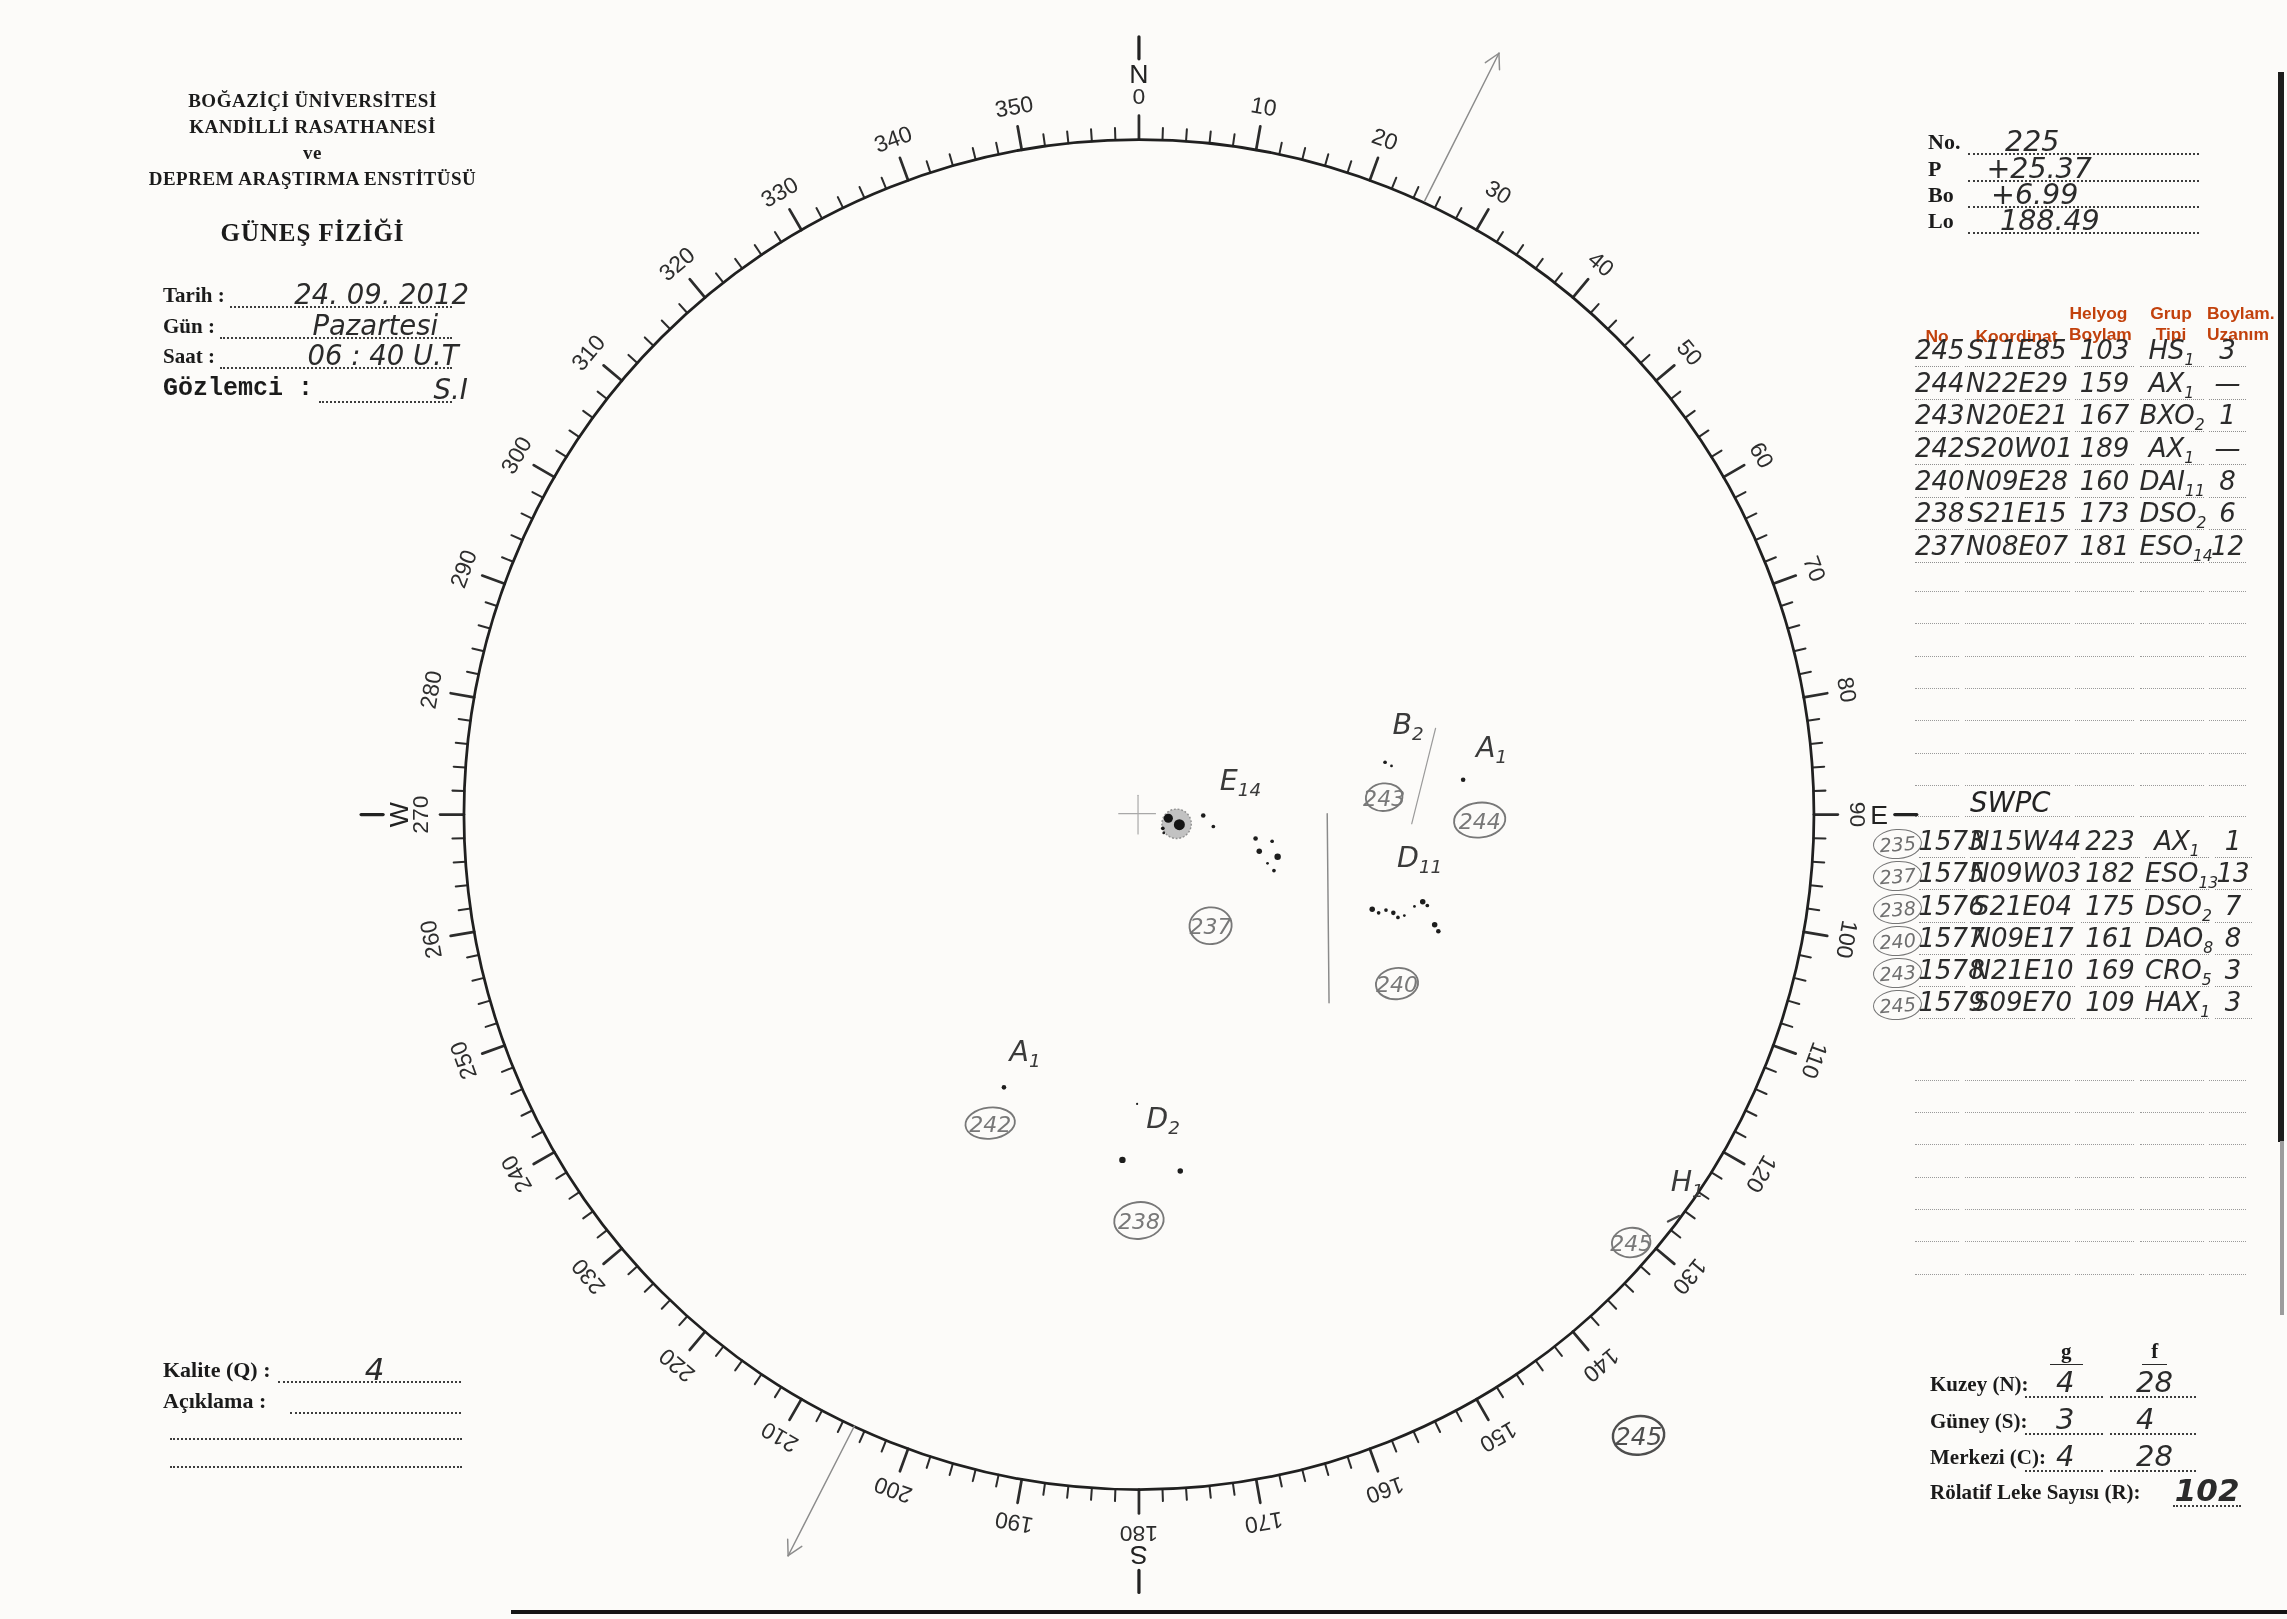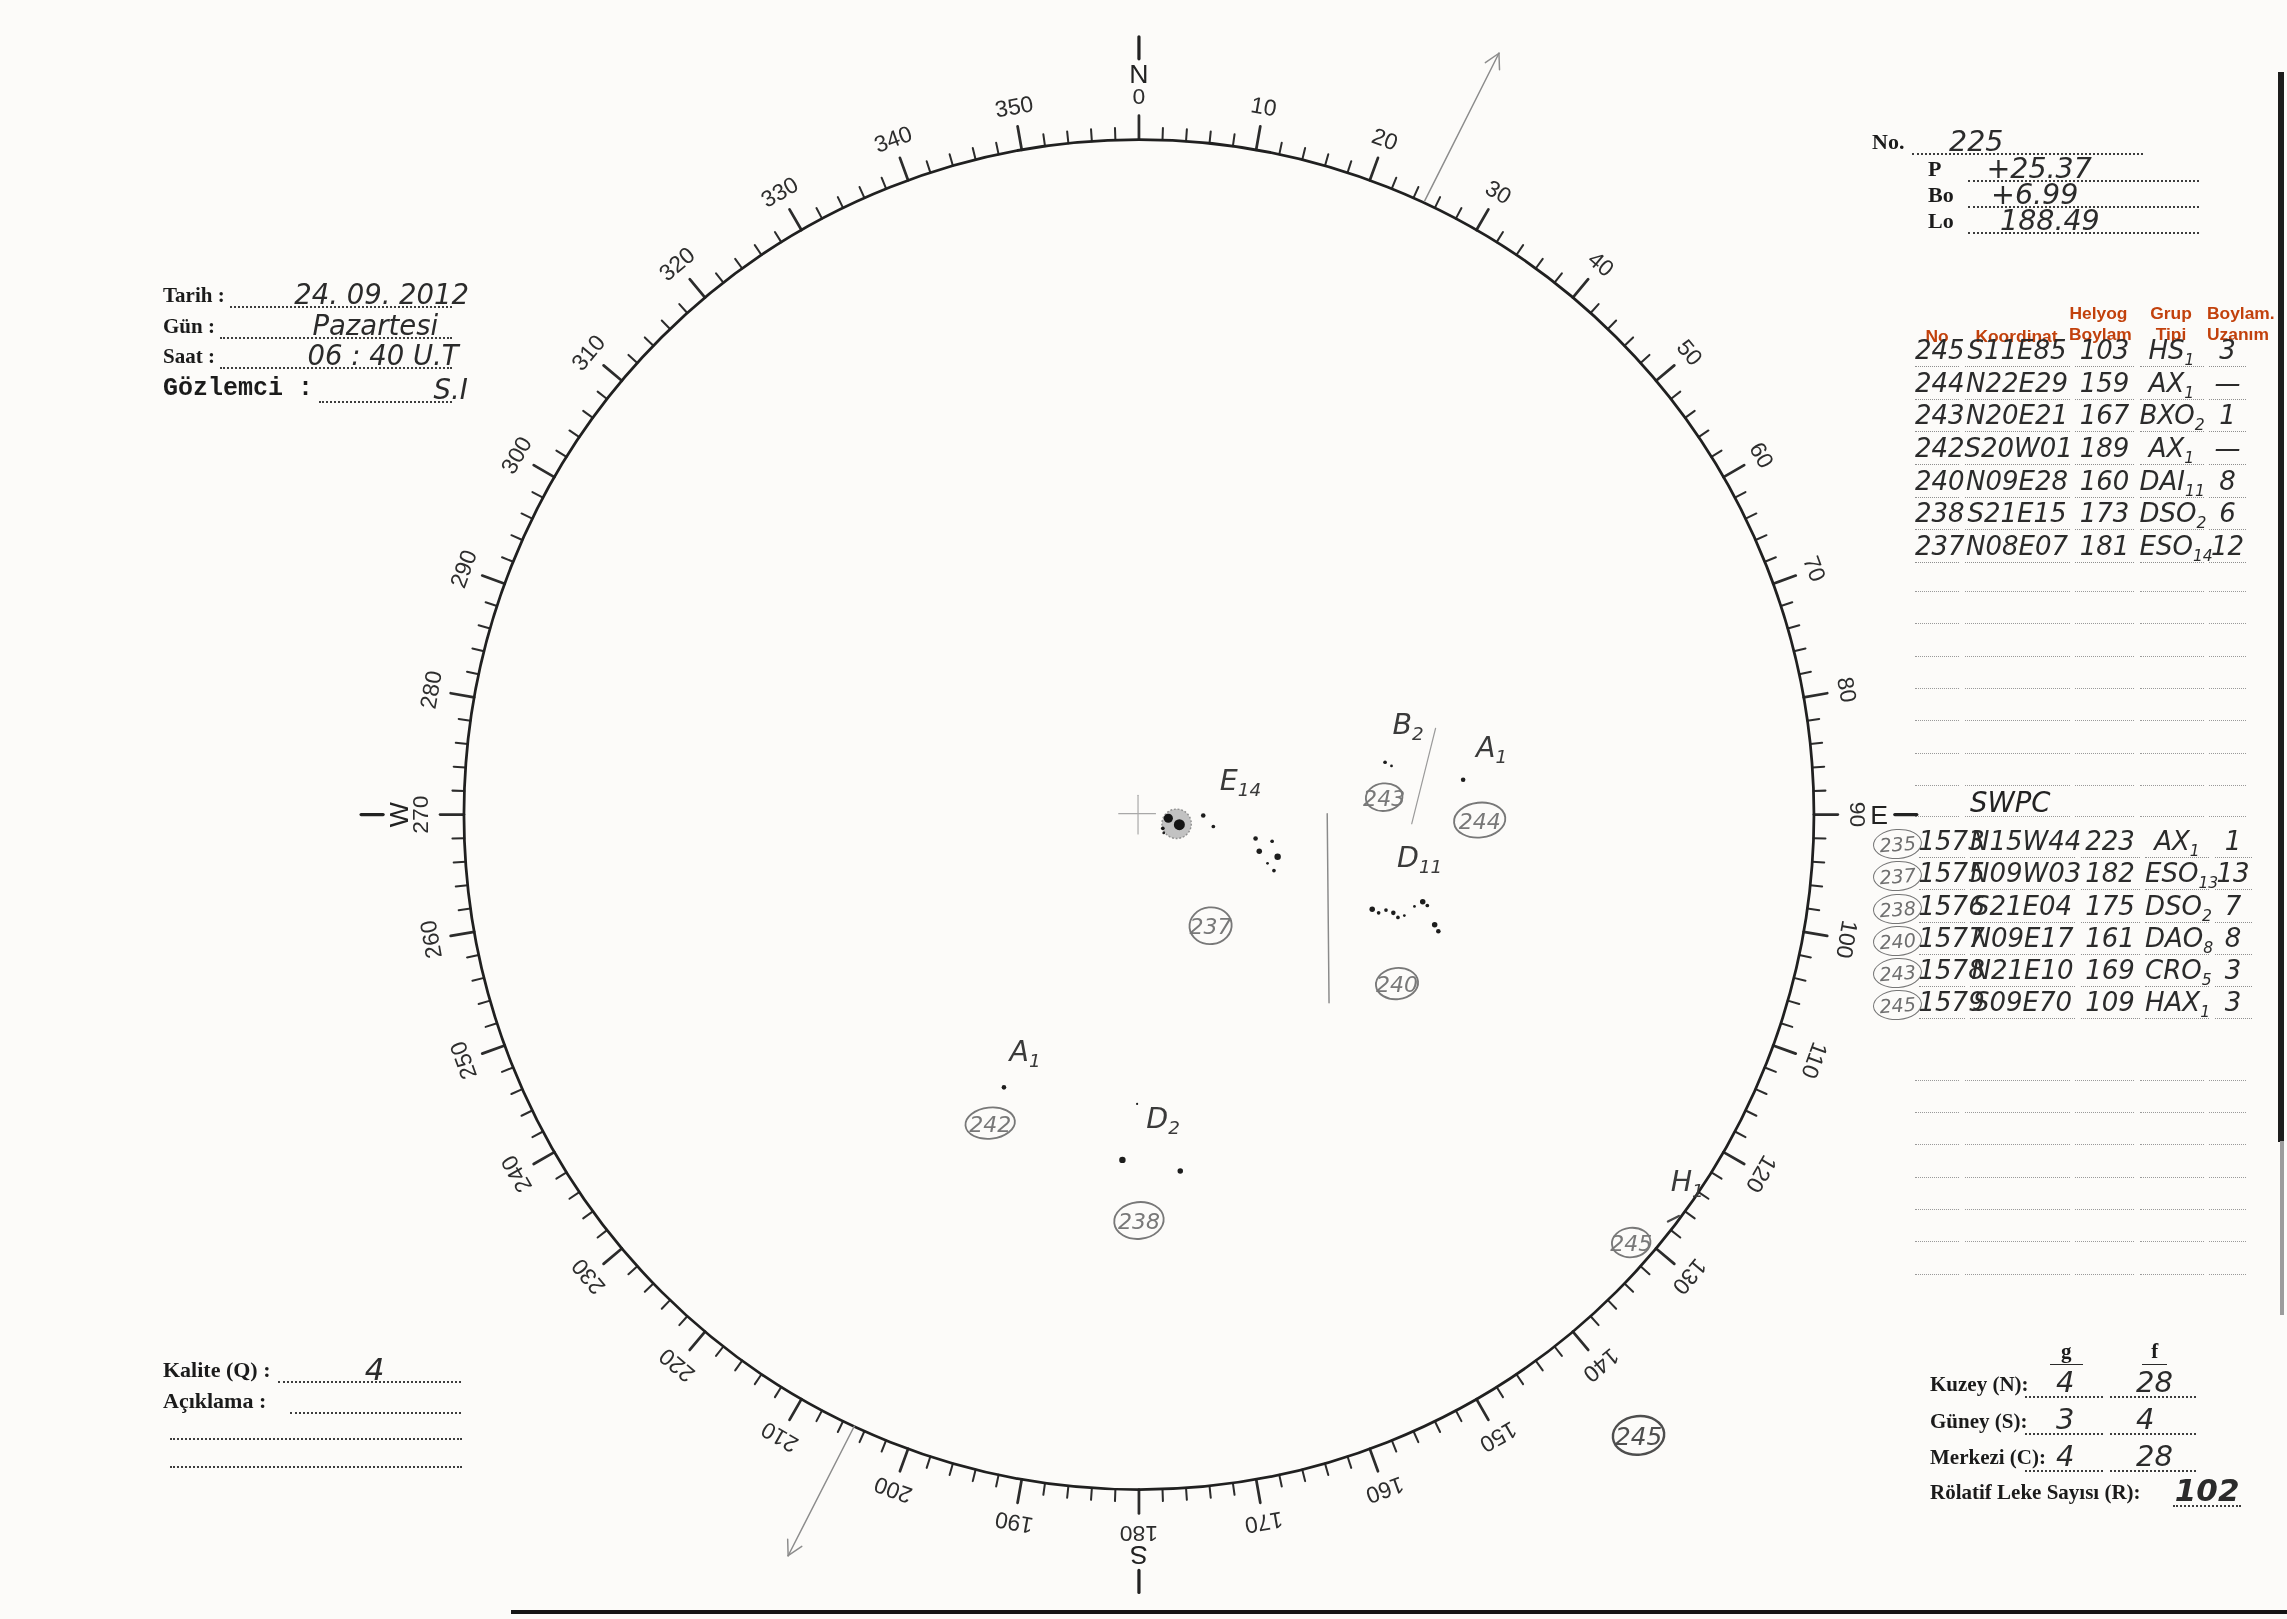"BOĞAZİÇİ ÜNİVERSİTESİ" div.abs { html: none -> <div> <div>BOĞAZİÇİ ÜNİVERSİTESİ</div> <div>KANDİLLİ RASATHANESİ</div> <div>ve</div> <div>DEPREM ARAŞTIRMA ENSTİTÜSÜ</div> <div>GÜNEŞ FİZİĞİ</div> </div> }
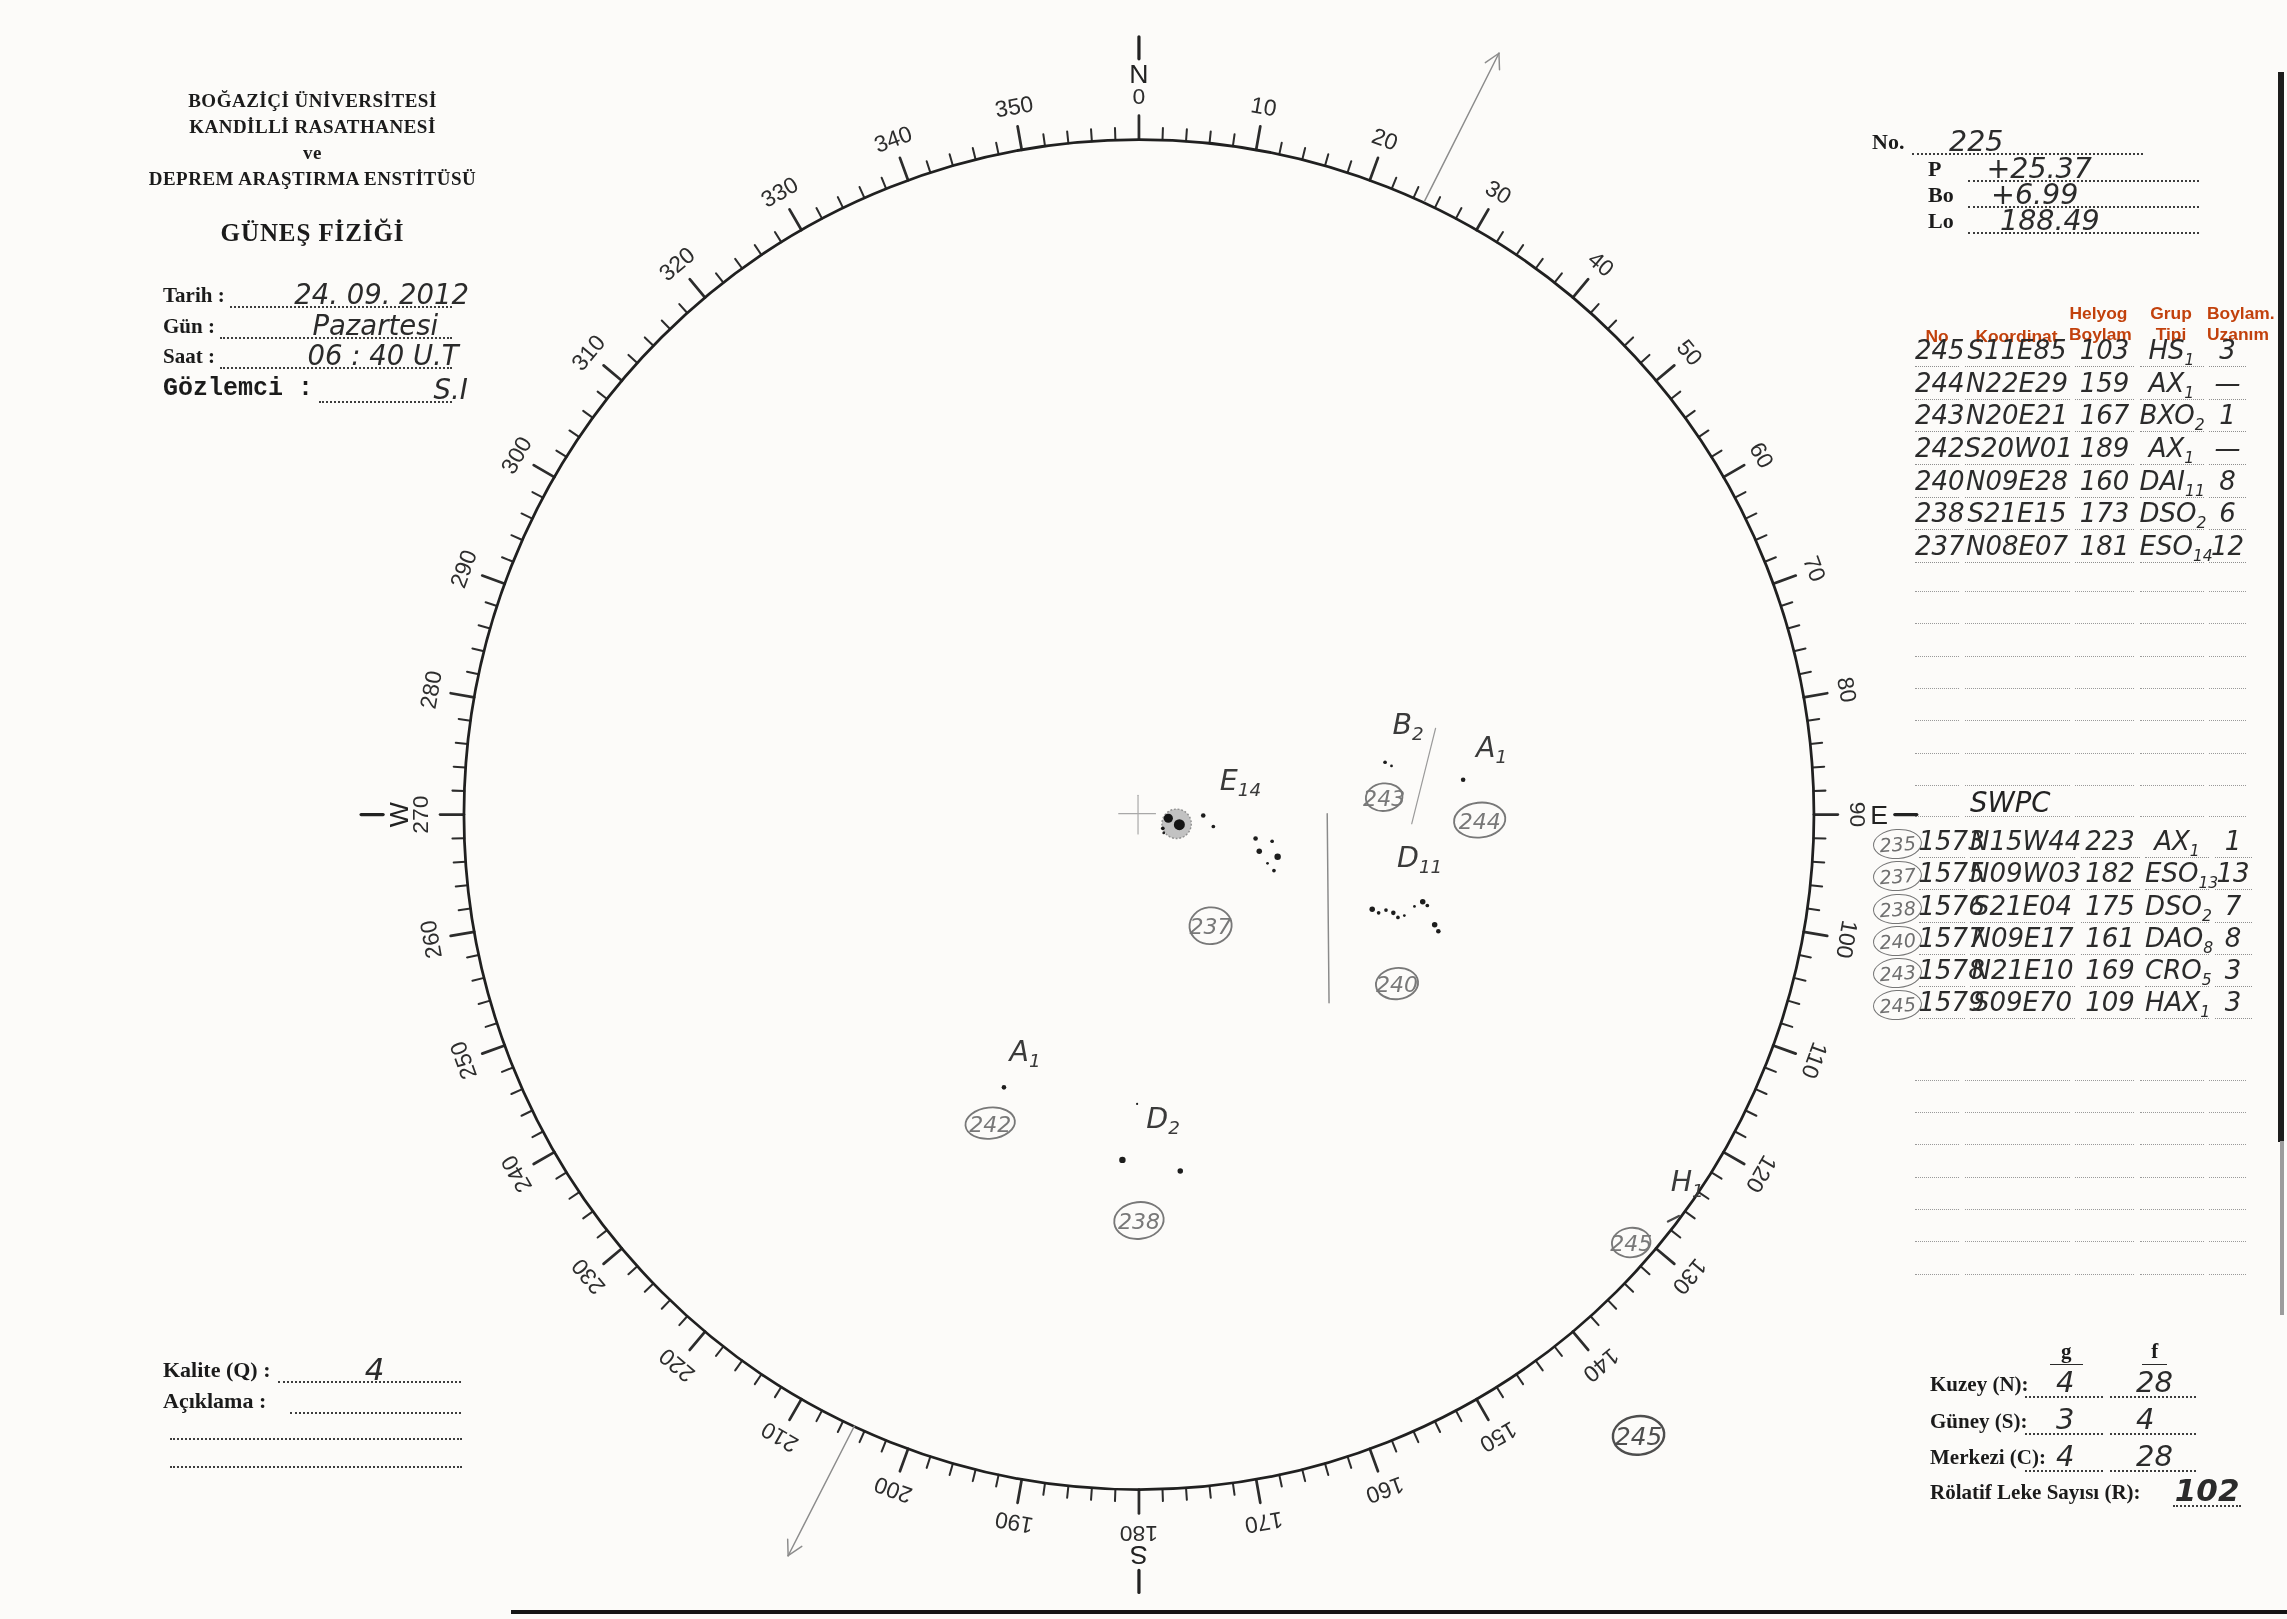"No." div.fieldrow { left: 1872px -> 1928px }
